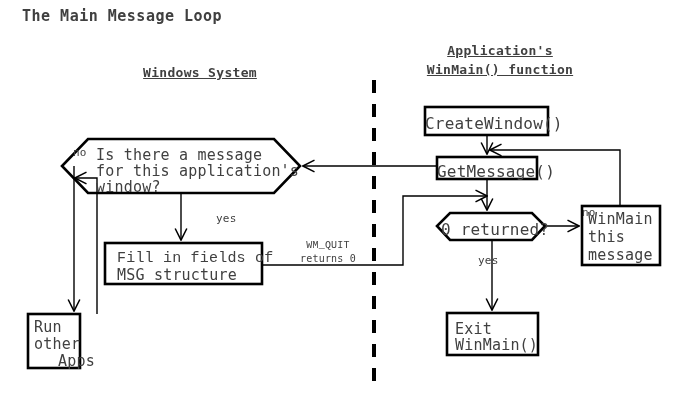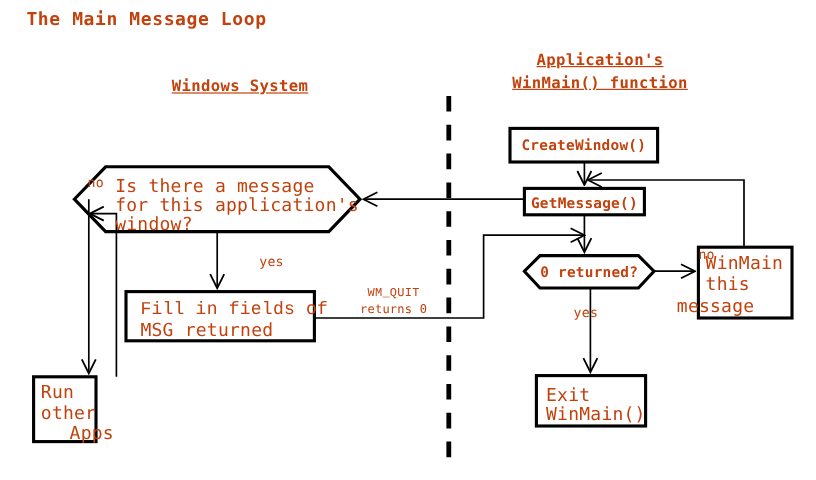"The Main Message Loop" .txt { color: #c2410c -> #404040 }
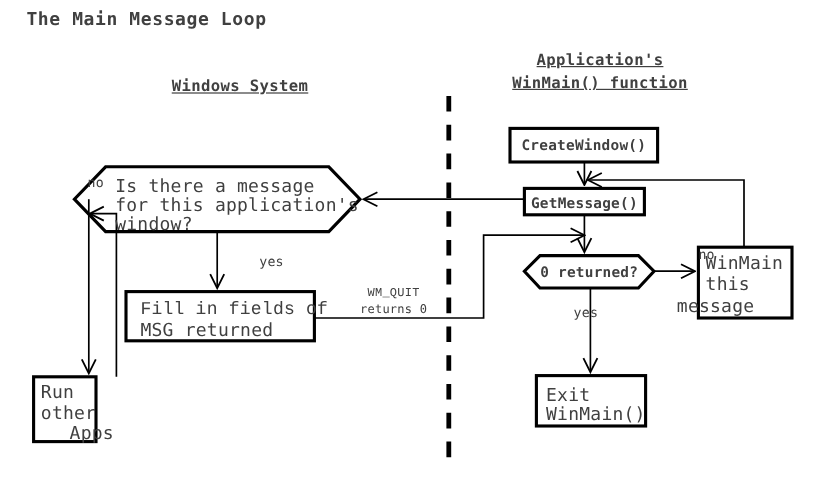"CreateWindow()" .nodetext { font-size: 12px -> 16px; font-weight: bold -> none }
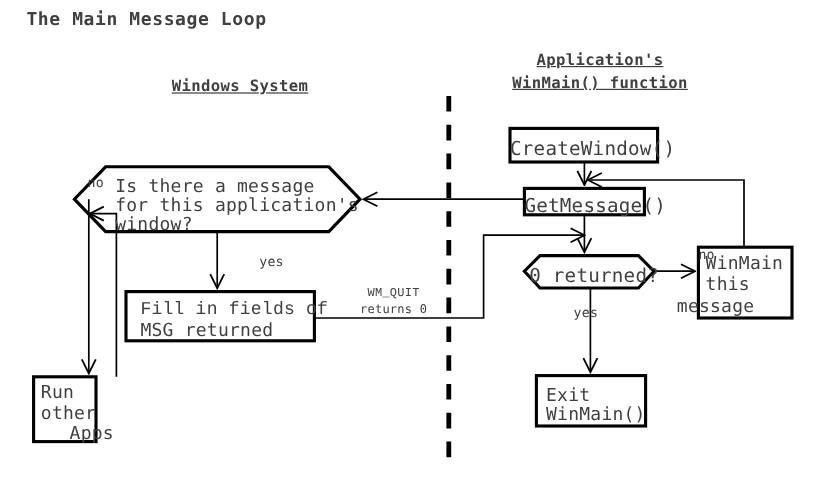"message" div.txt { left: 564px -> 588px }
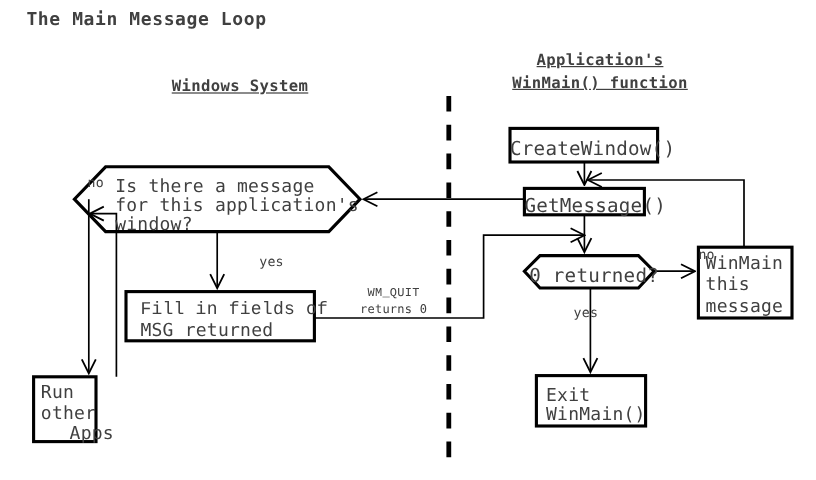"MSG returned" div.txt { text: returned -> structure }
